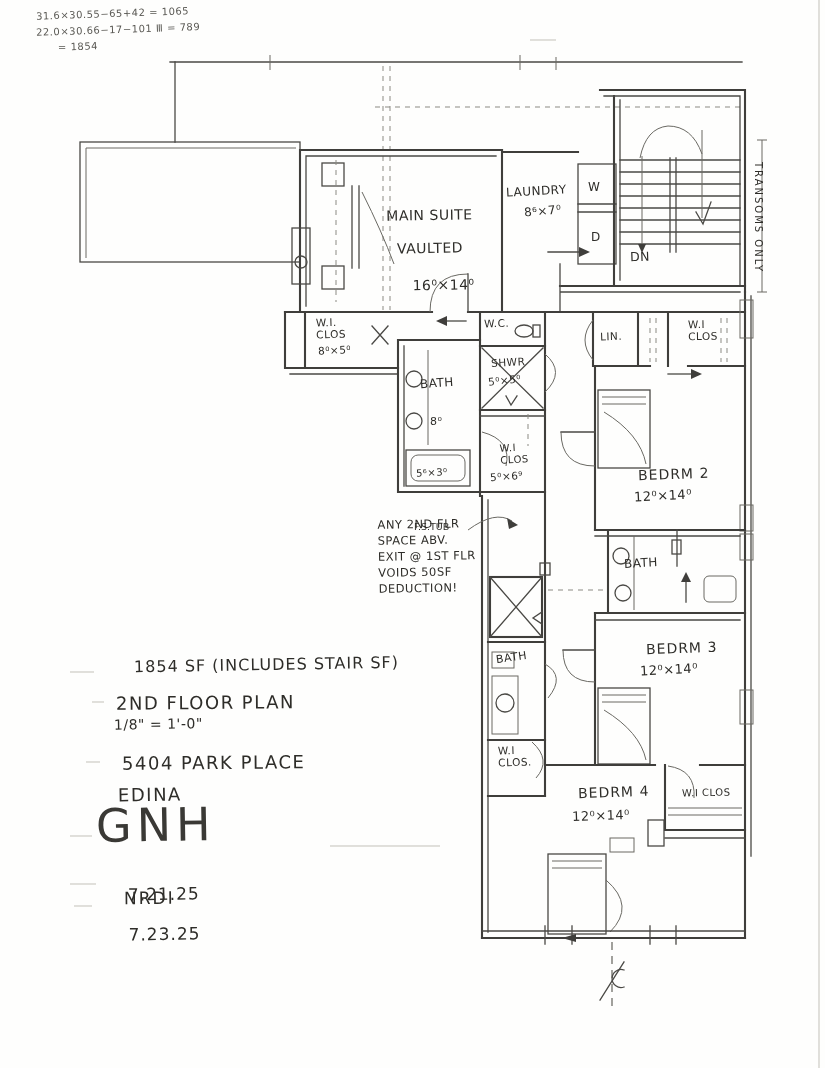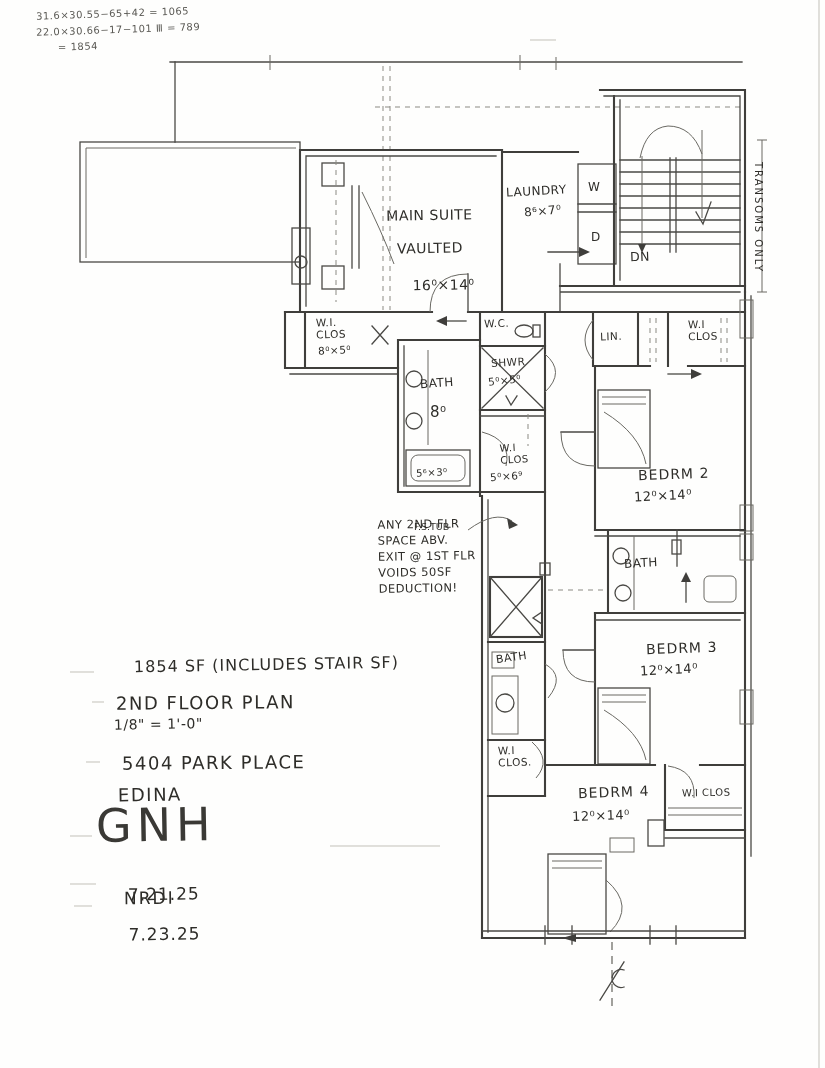"8⁰" div.lbl { font-size: 15px -> 11px; top: 404px -> 416px }
